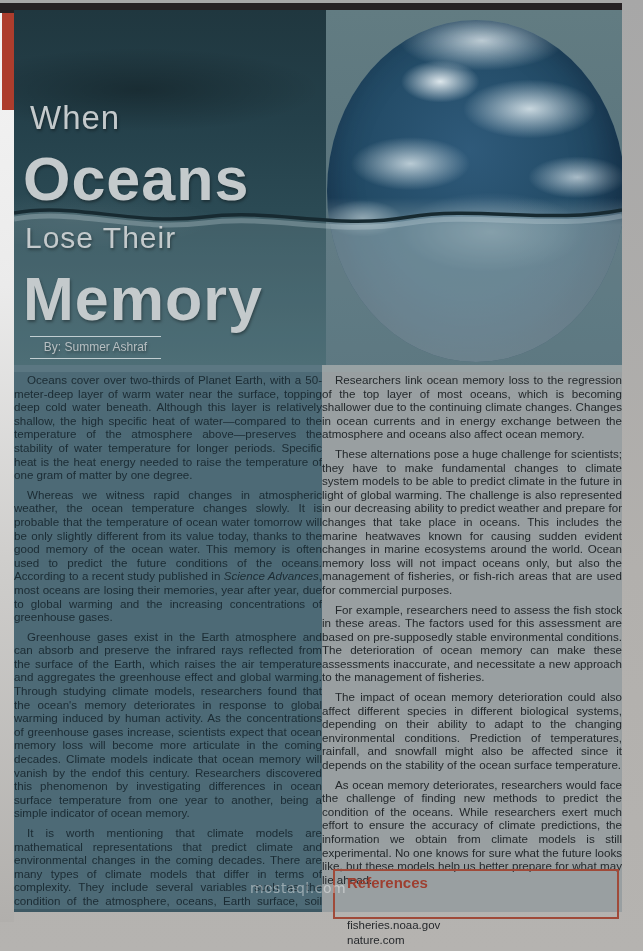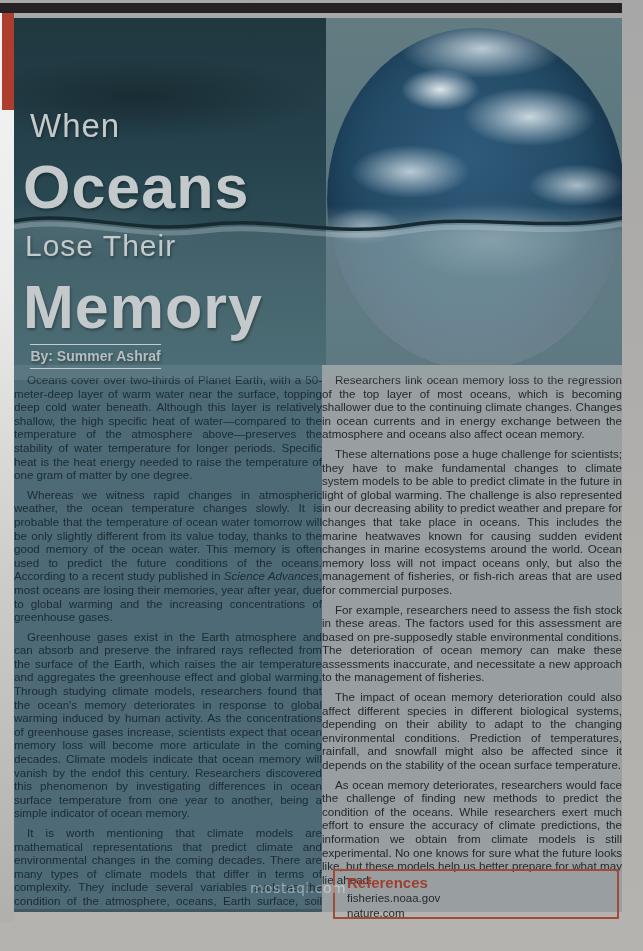"When" .header { top: 18px -> 10px }
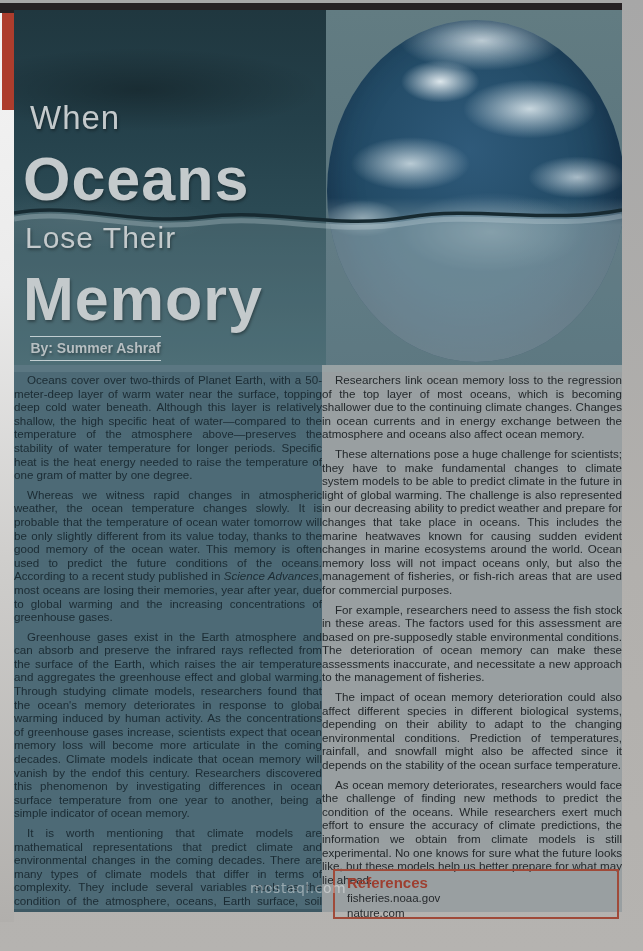"By: Summer Ashraf" .byline { font-size: 14px -> 12px; font-weight: bold -> none }
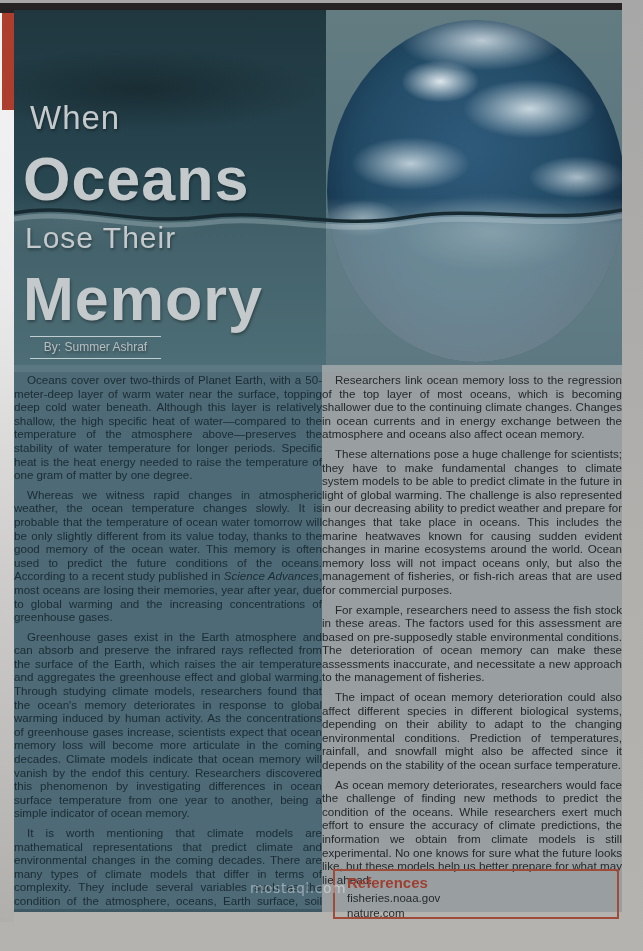"fisheries.noaa.gov" .ref-cols { margin-top: none -> 27px }
